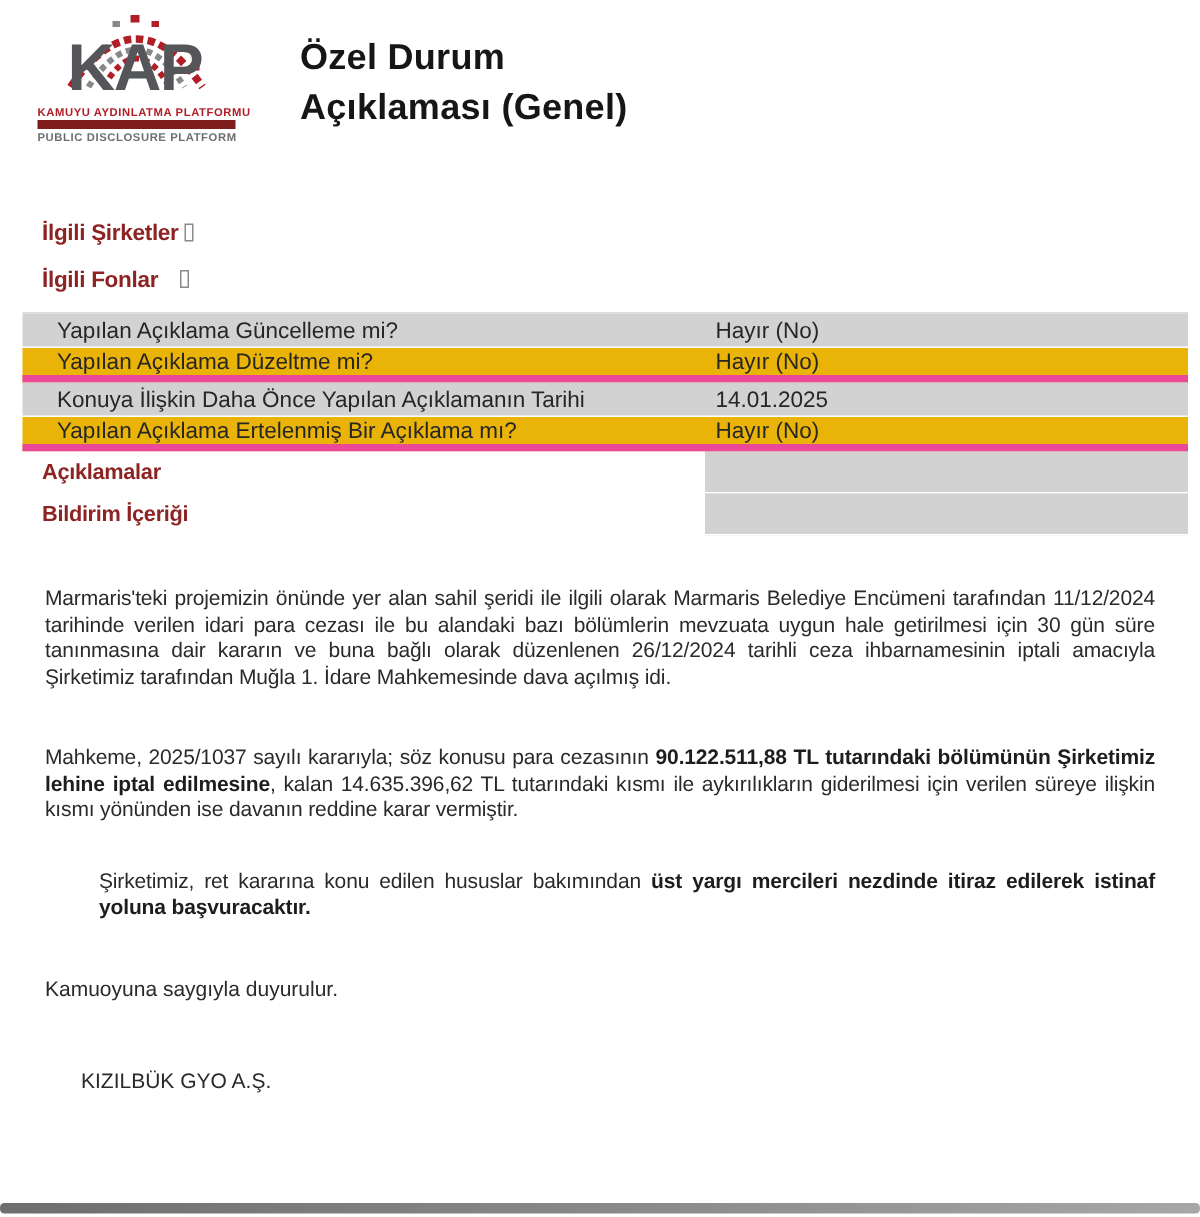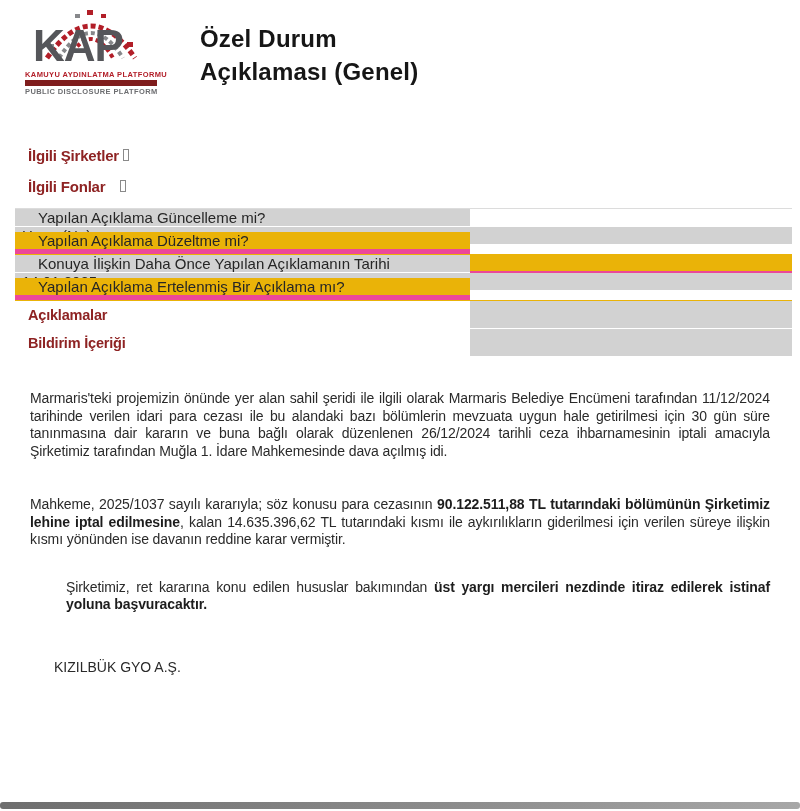"KAP" .logo-kap { left: 8px -> 20px }
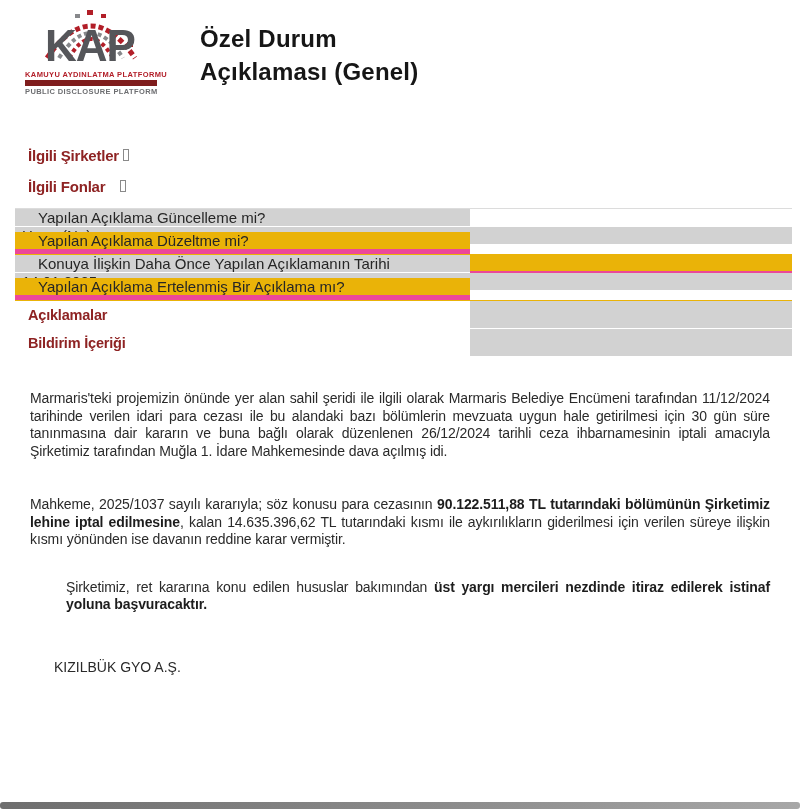"Yapılan Açıklama Güncelleme mi?" .trow.data { flex-direction: column -> none }
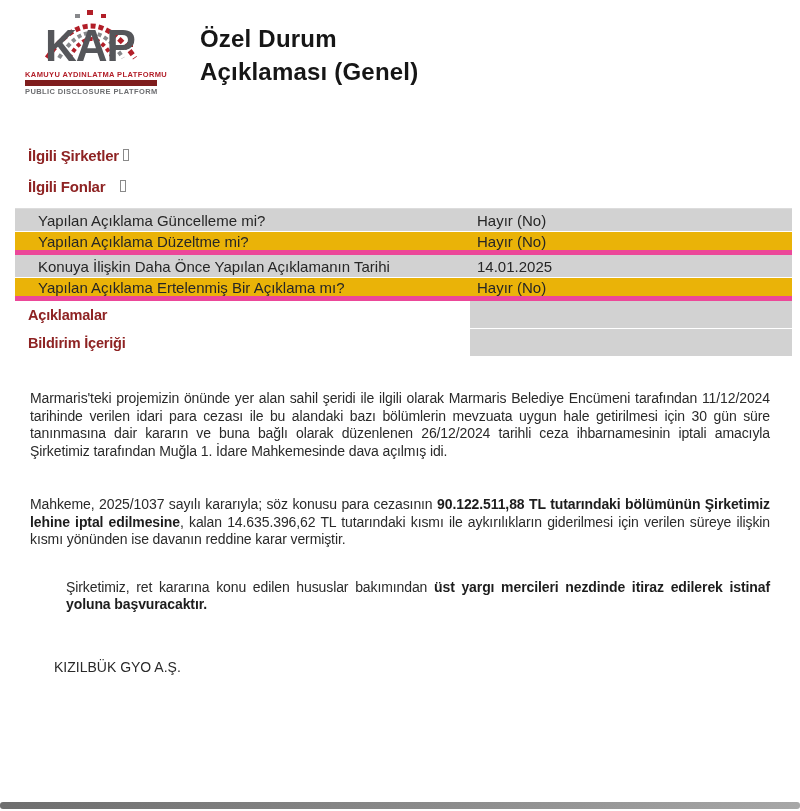"Kamuoyuna saygıyla duyurulur." div.closing { html: none -> <div>Kamuoyuna saygıyla duyurulur.</div> }
